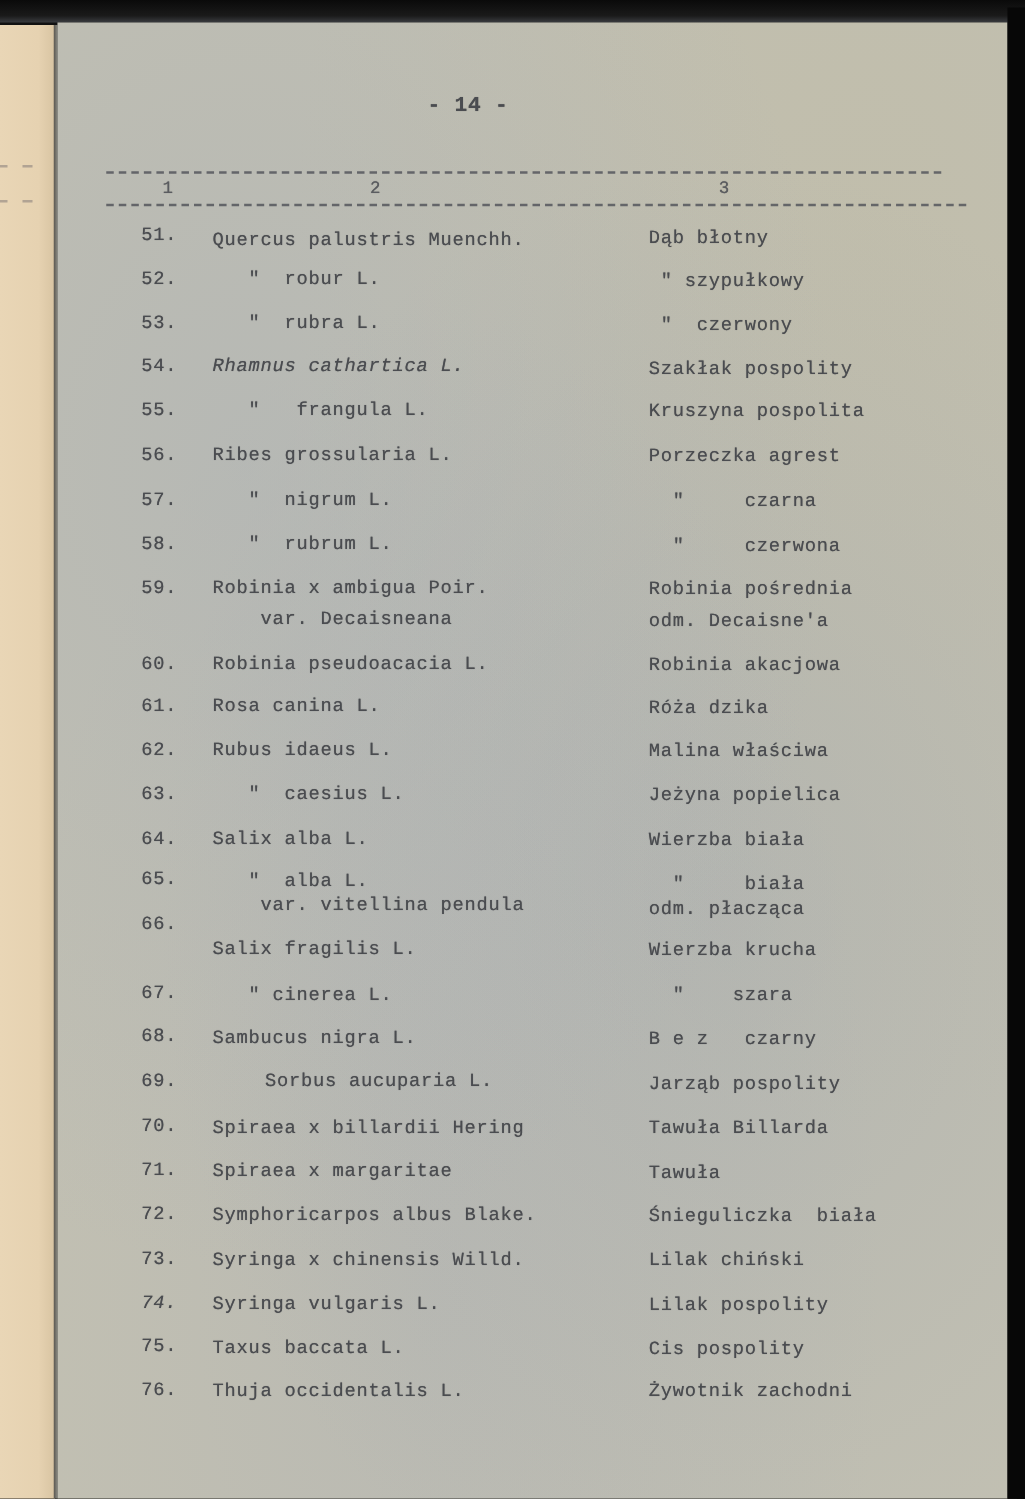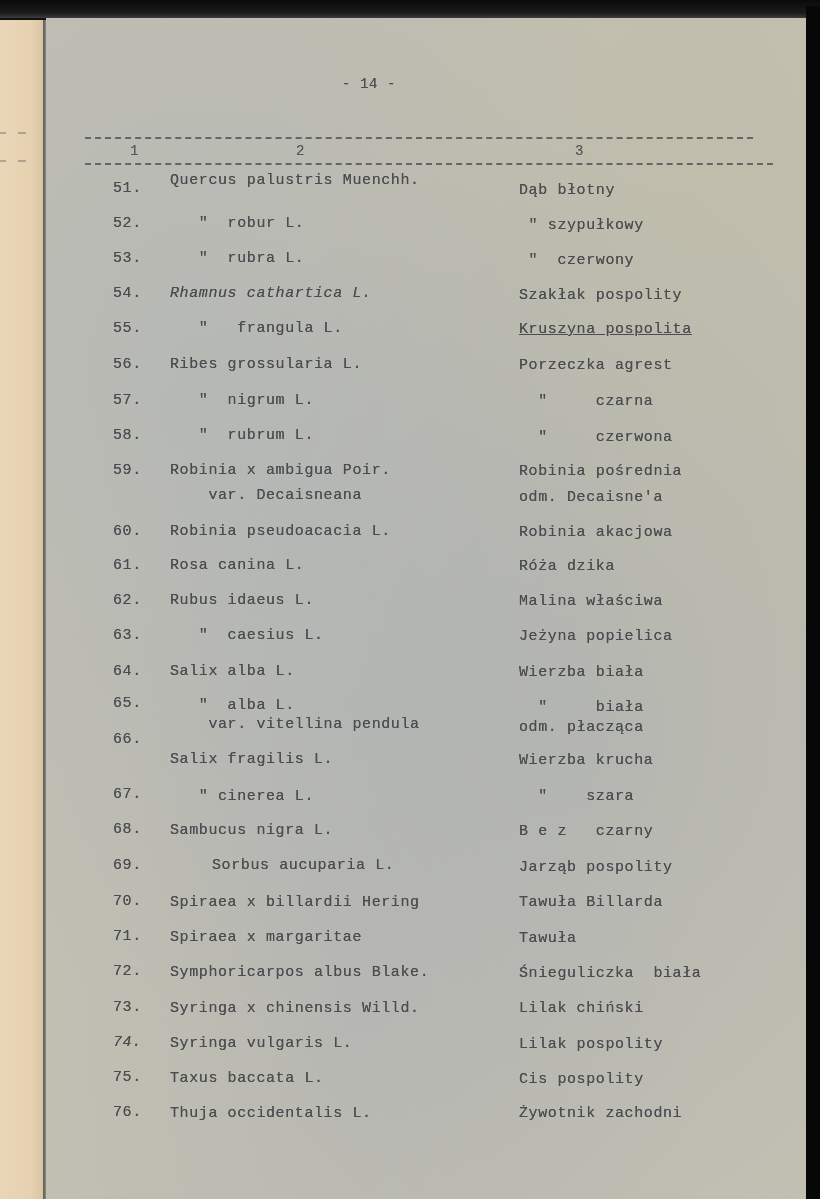"- 14 -" .page-number { font-size: 14px -> 17px; font-weight: none -> bold }
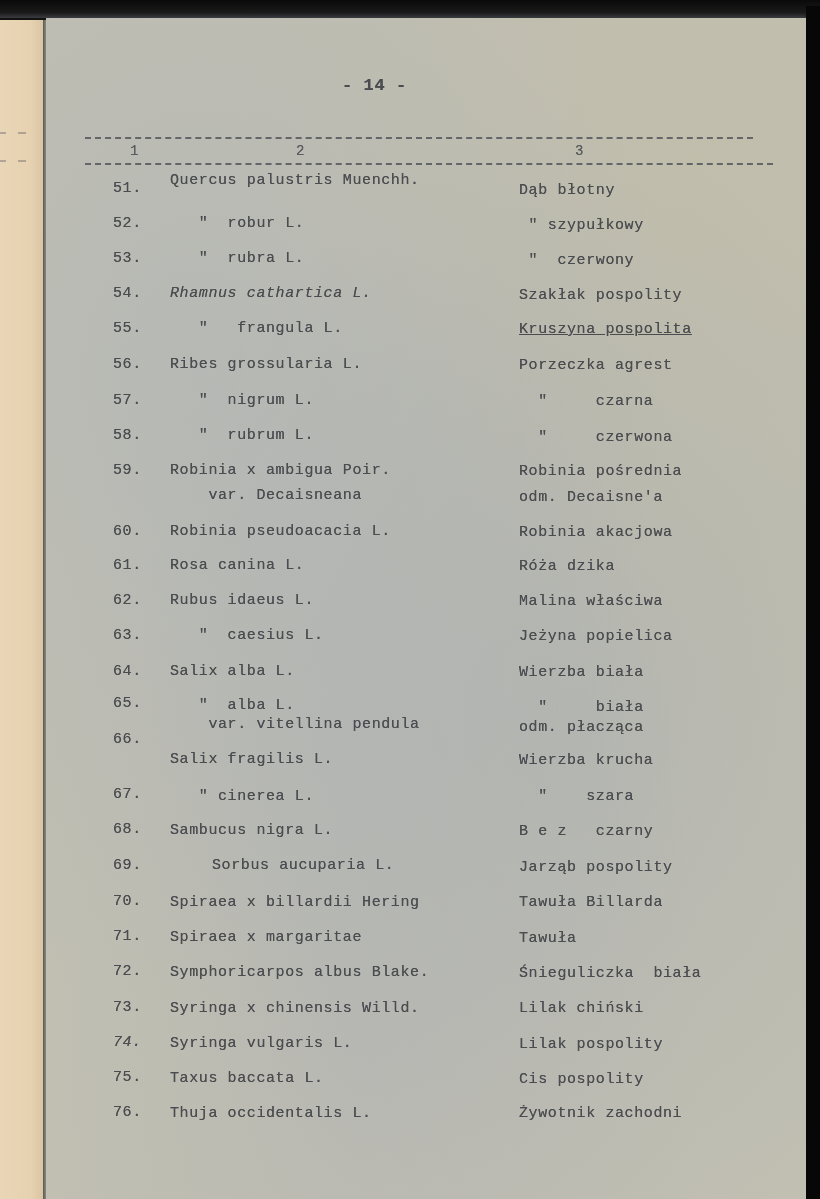"Quercus palustris Muenchh." span.typed { top: 172px -> 184px }
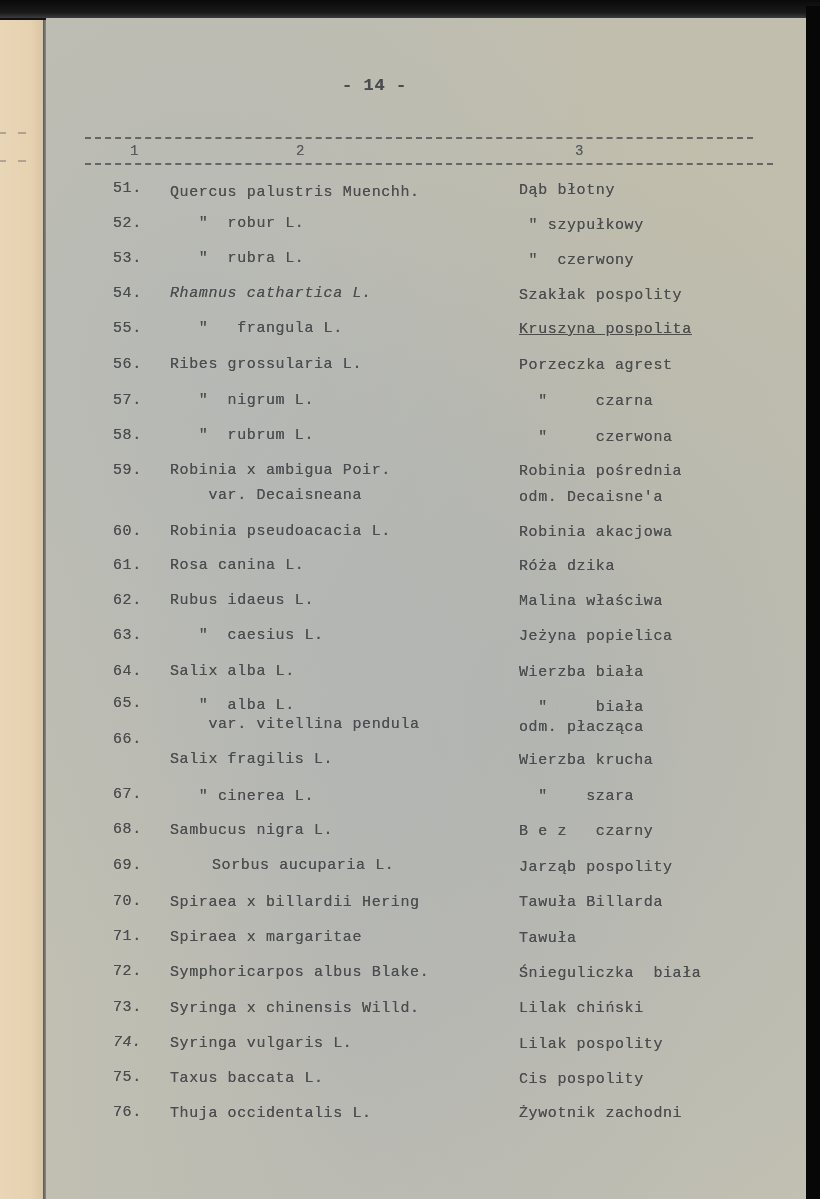"Kruszyna pospolita" span.typed { text-decoration: underline -> none }
